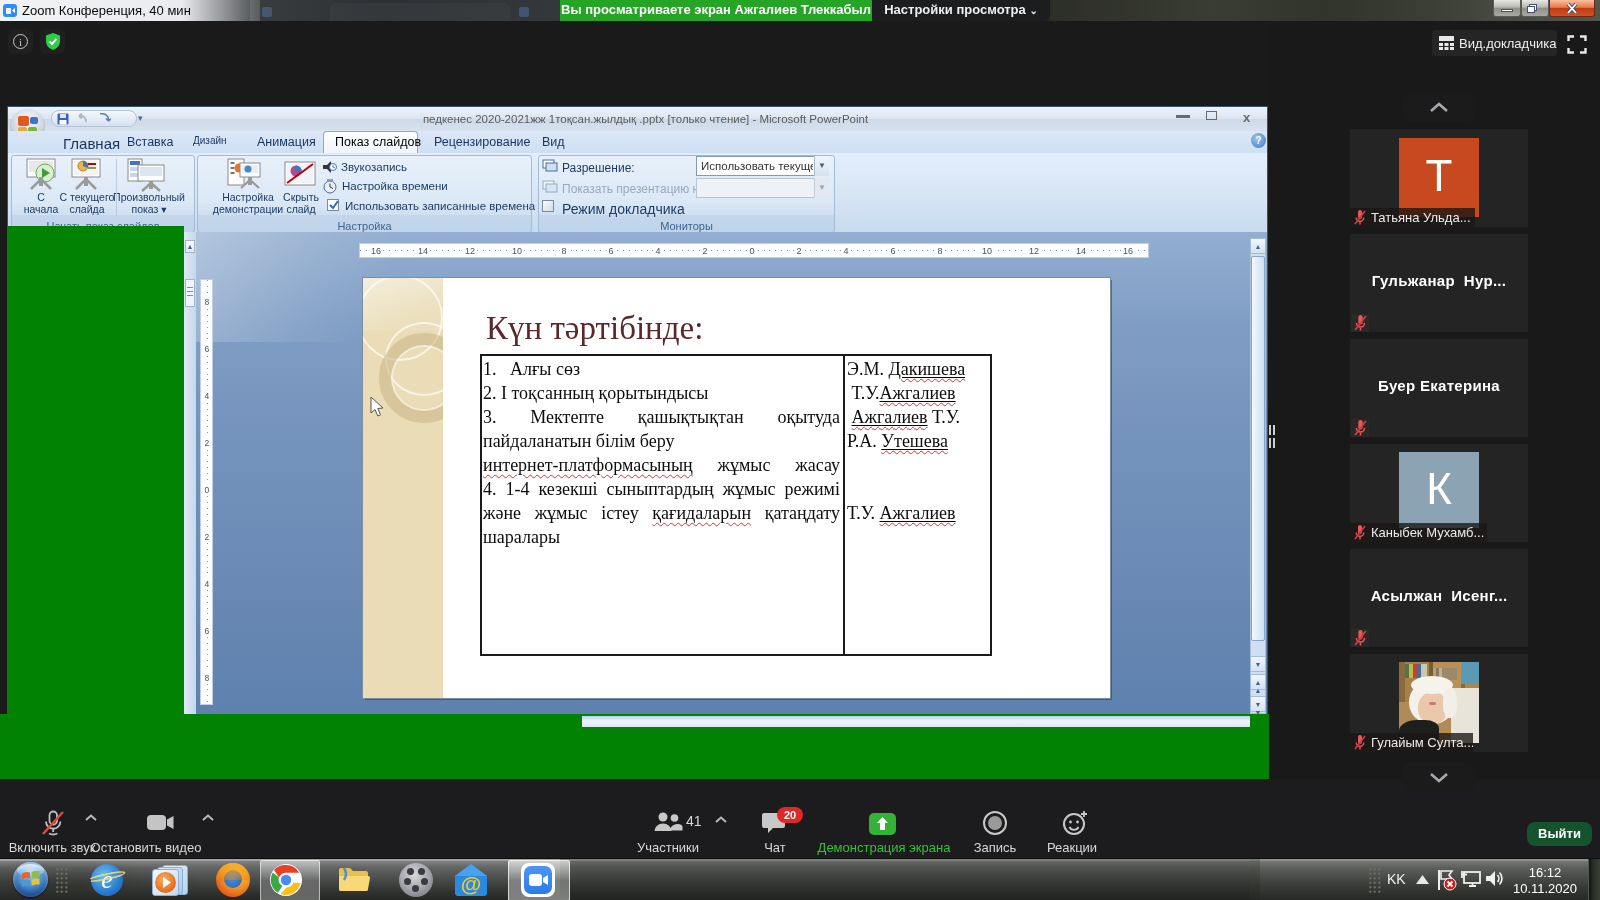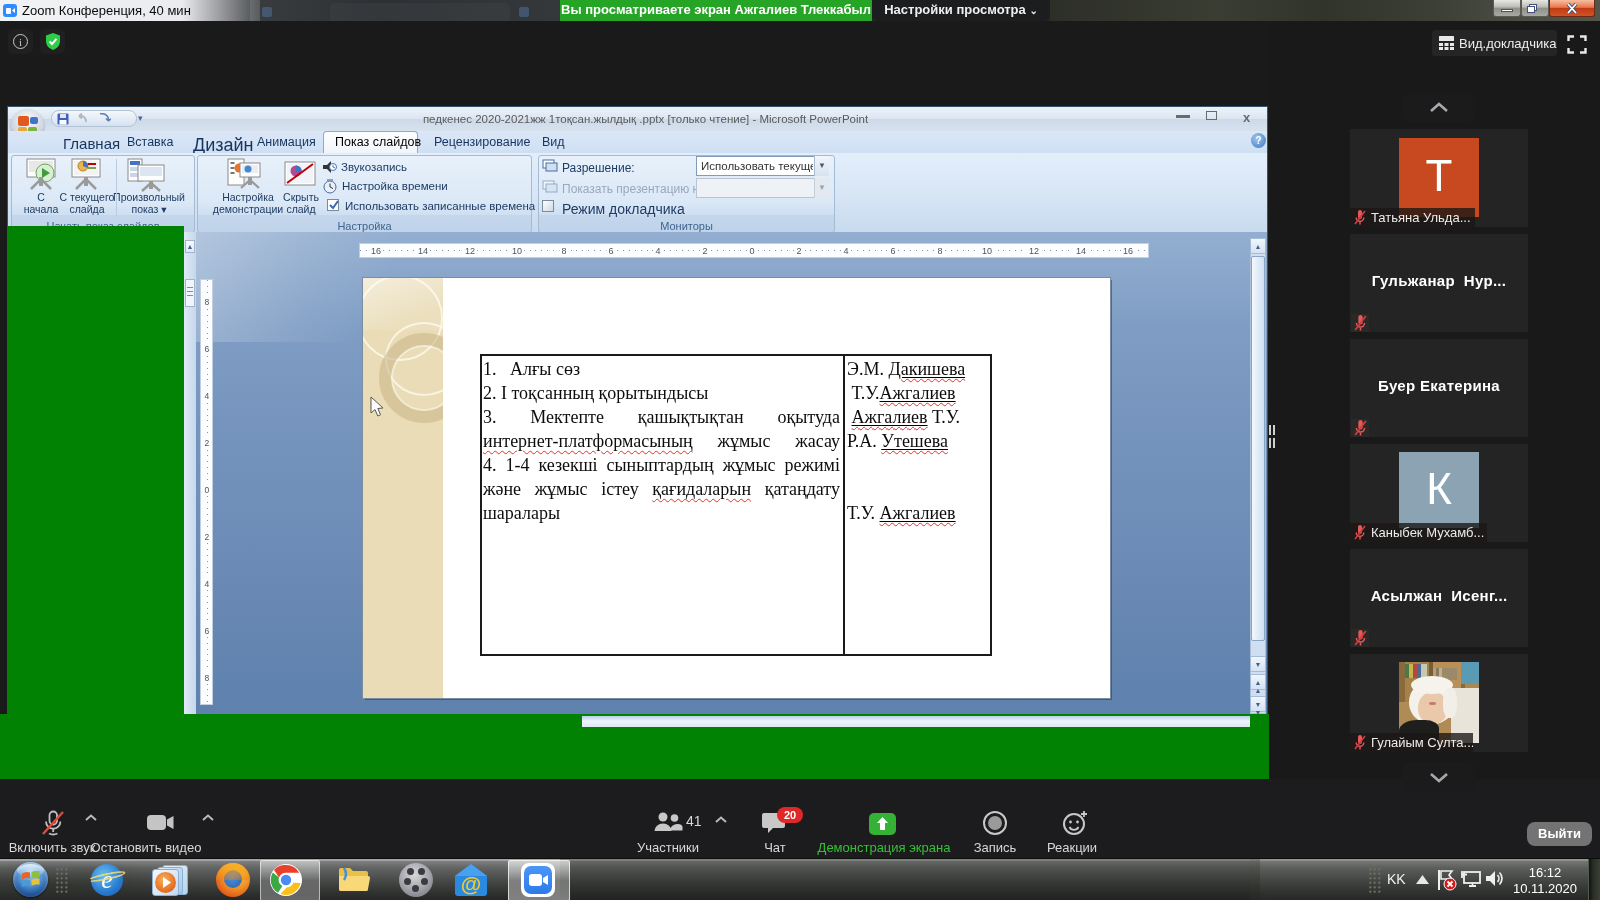"Дизайн" div.abs { font-size: 18px -> 10px }
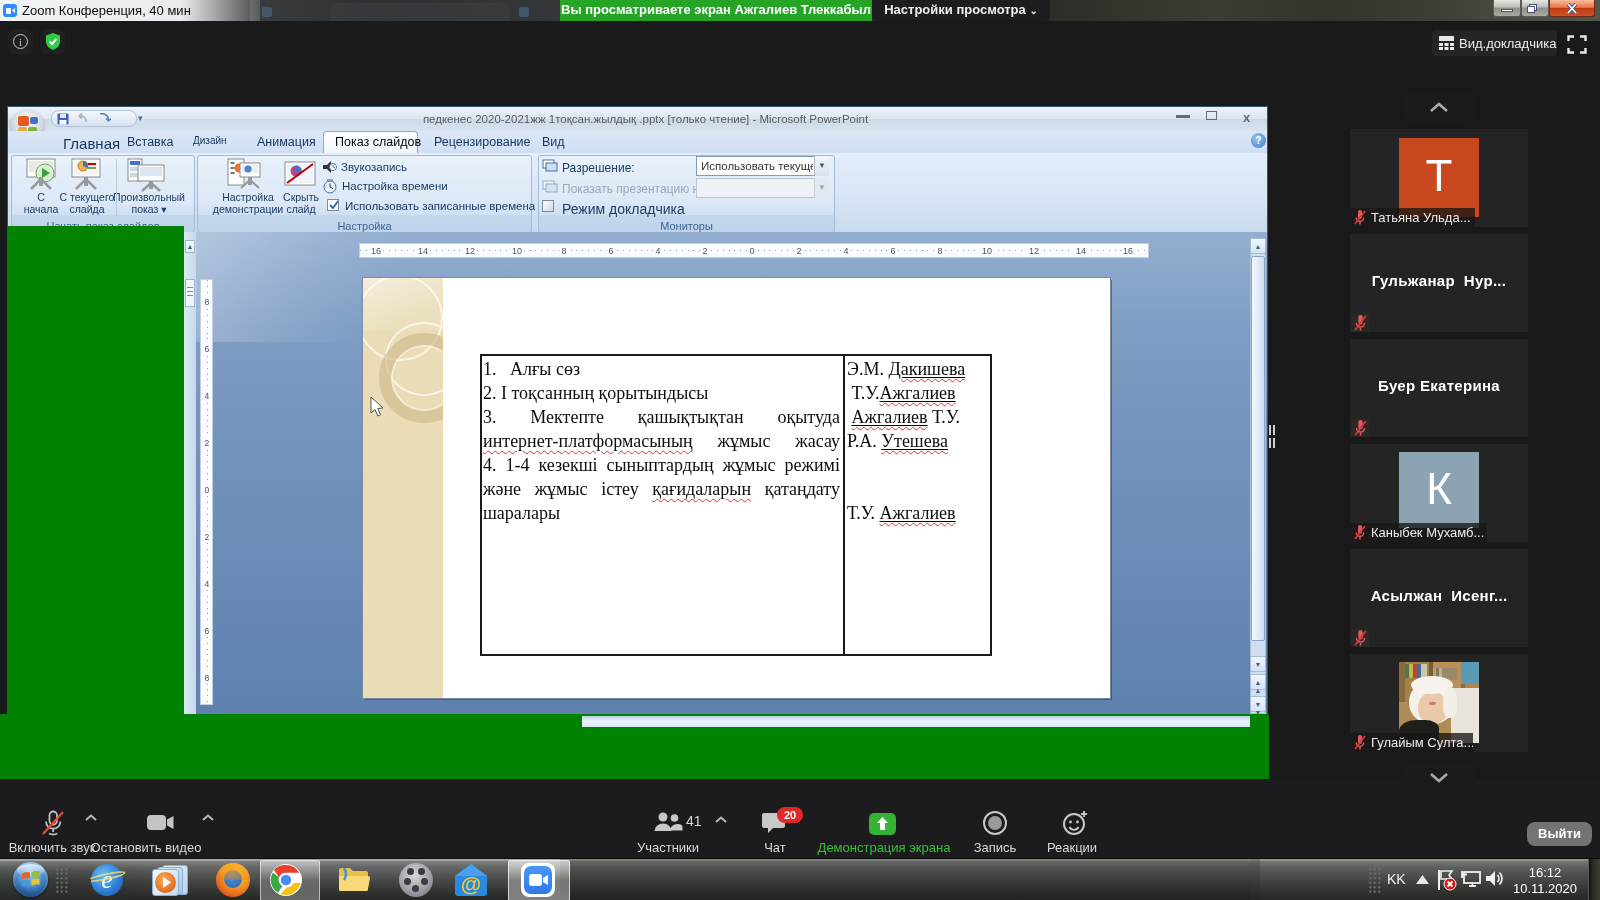"Күн тәртібінде:" div.abs { html: none -> <div>Күн тәртібінде:</div> }
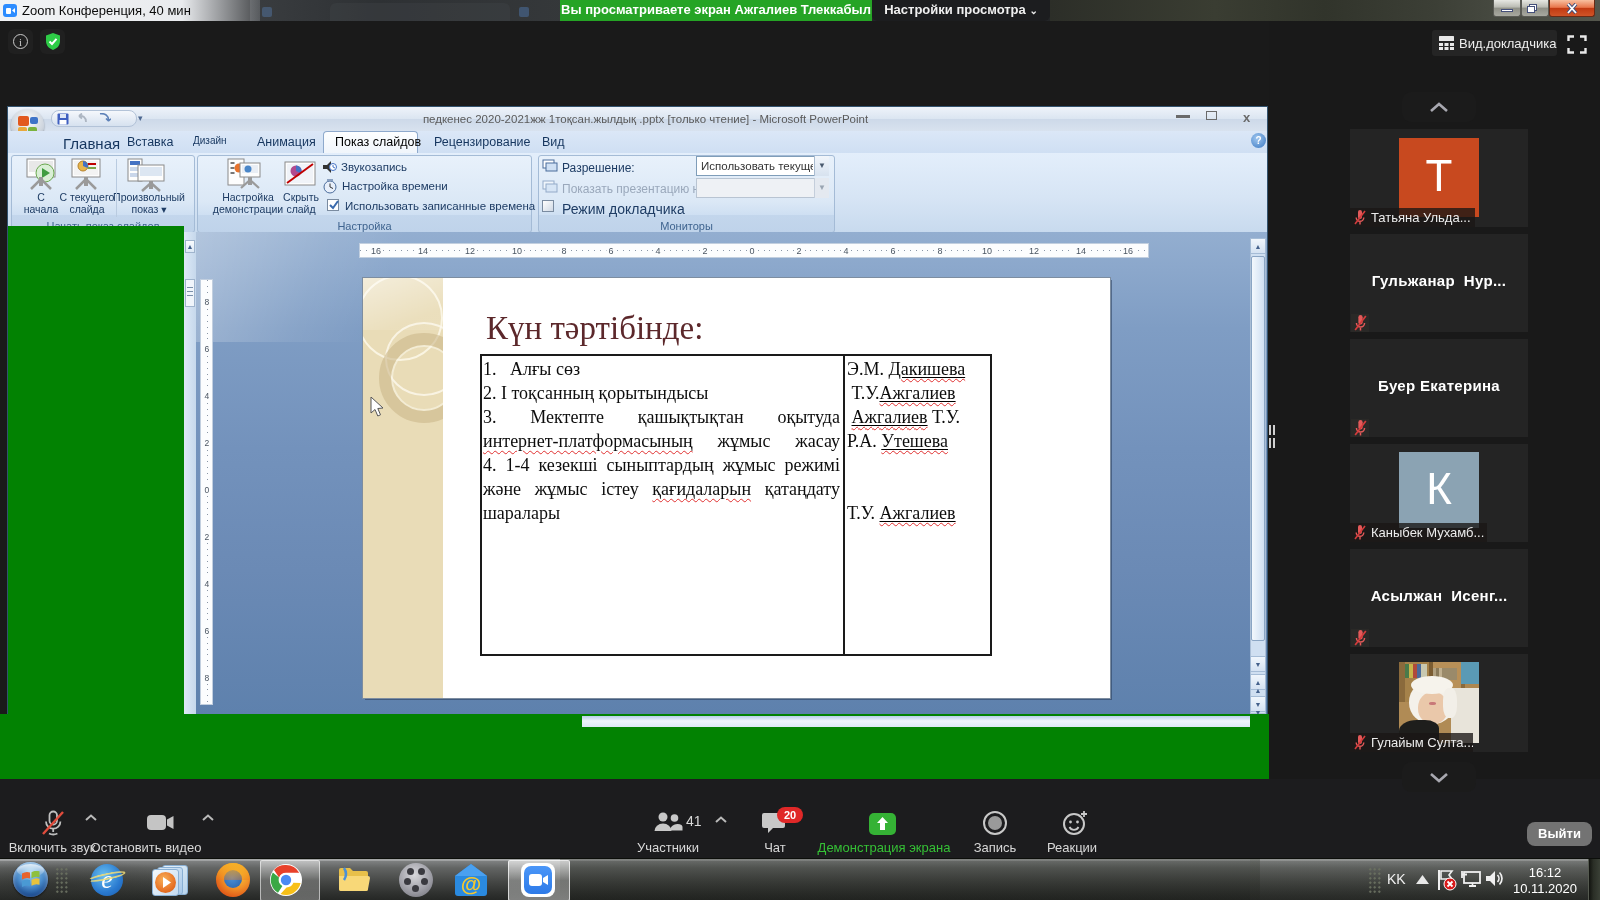"пайдаланатын білім беру" div { html: none -> <div>пайдаланатын білім беру</div> }
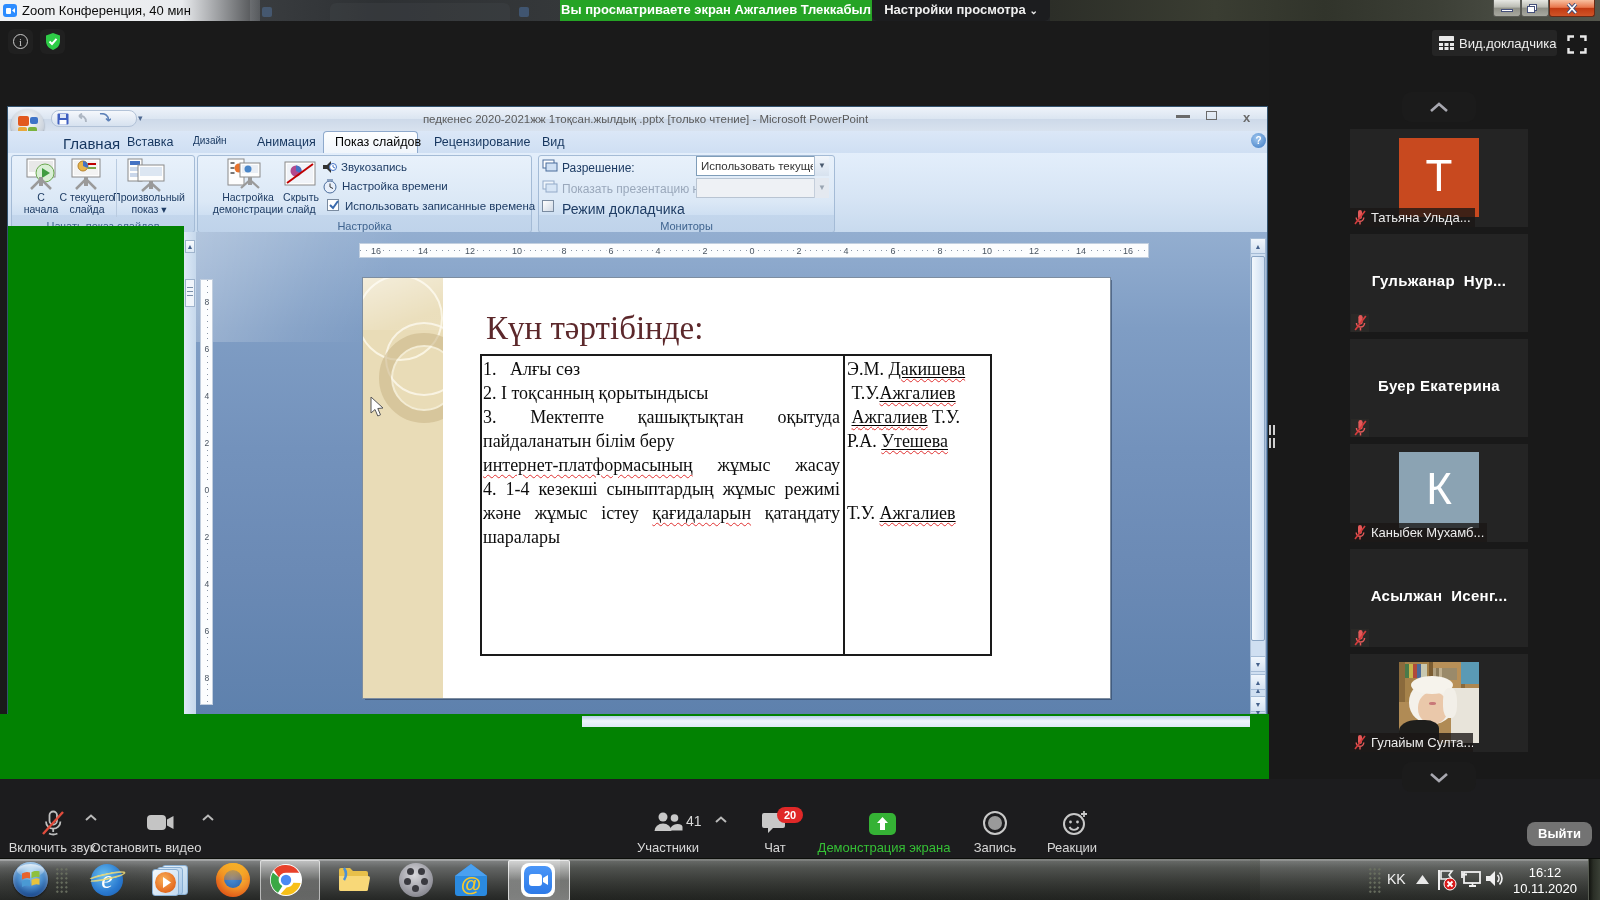"Выйти" div.abs { background: #737373 -> #14532d }
